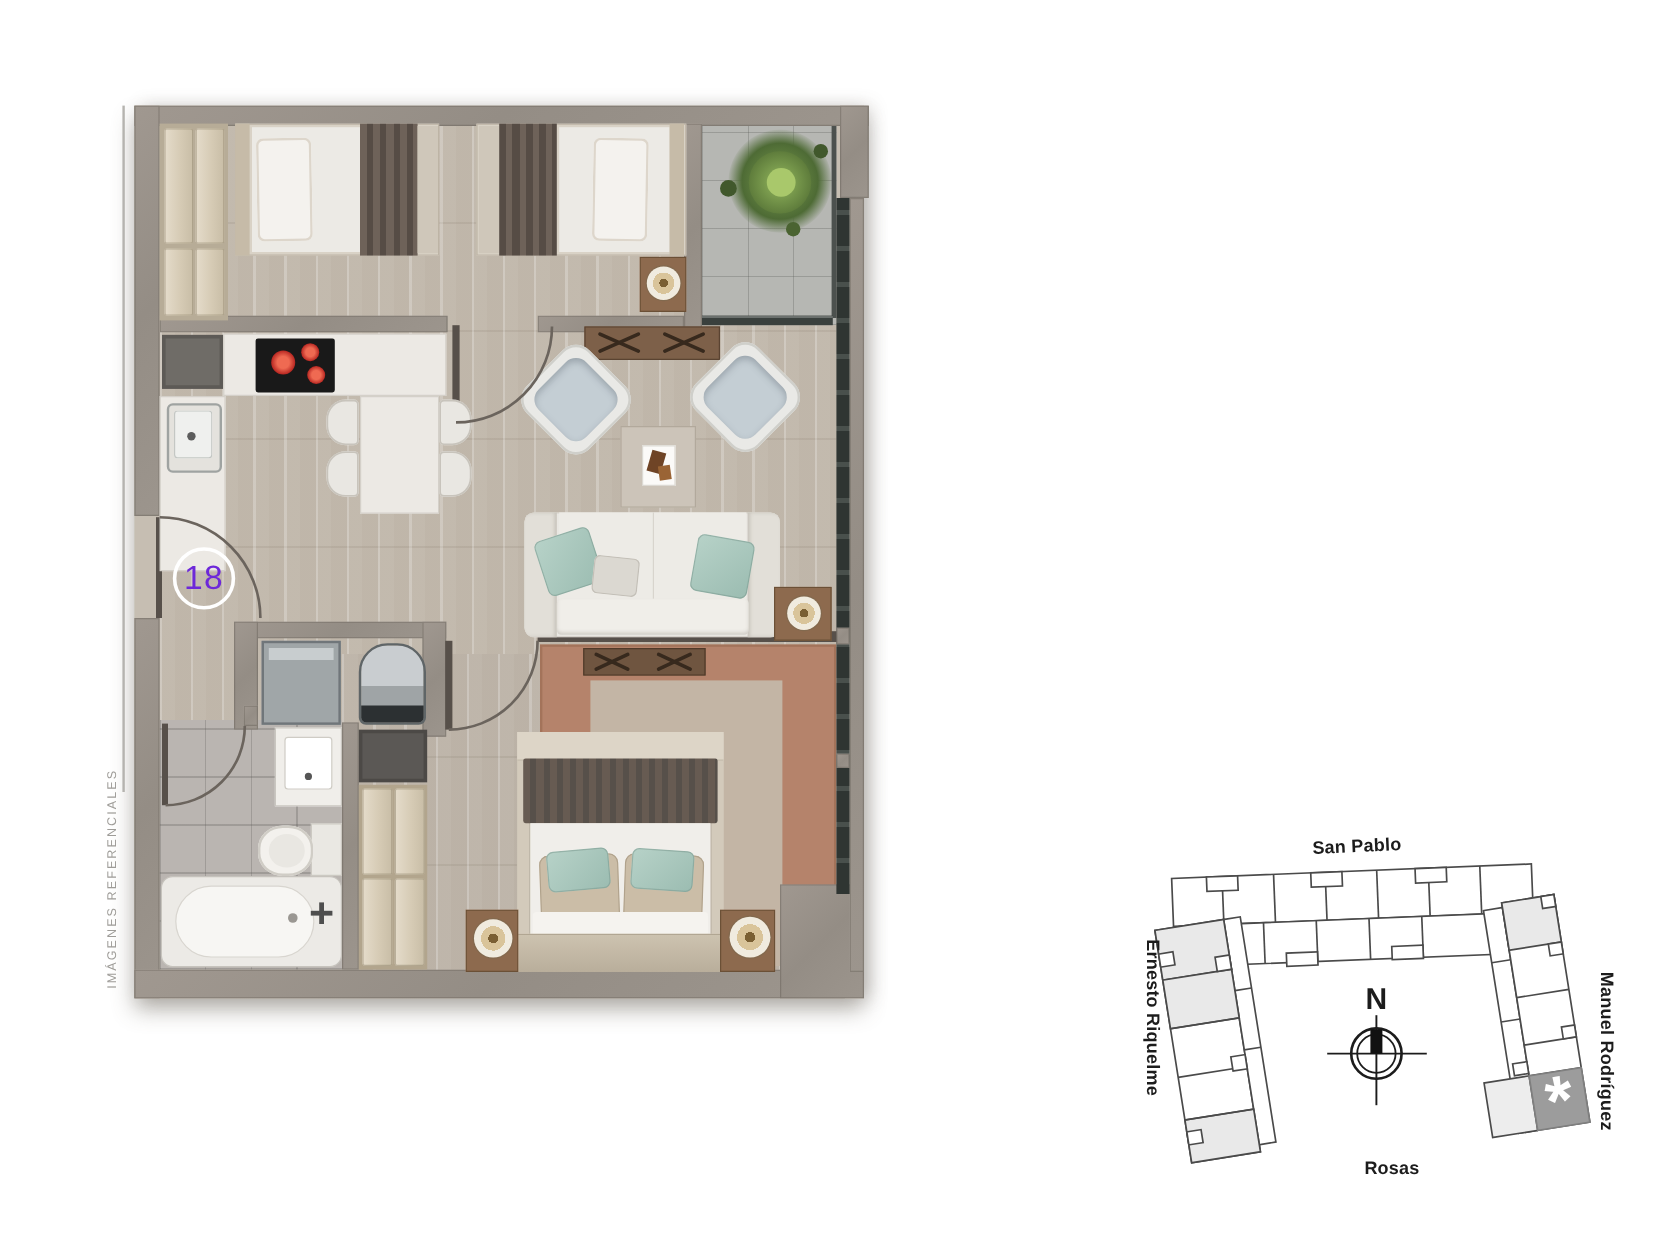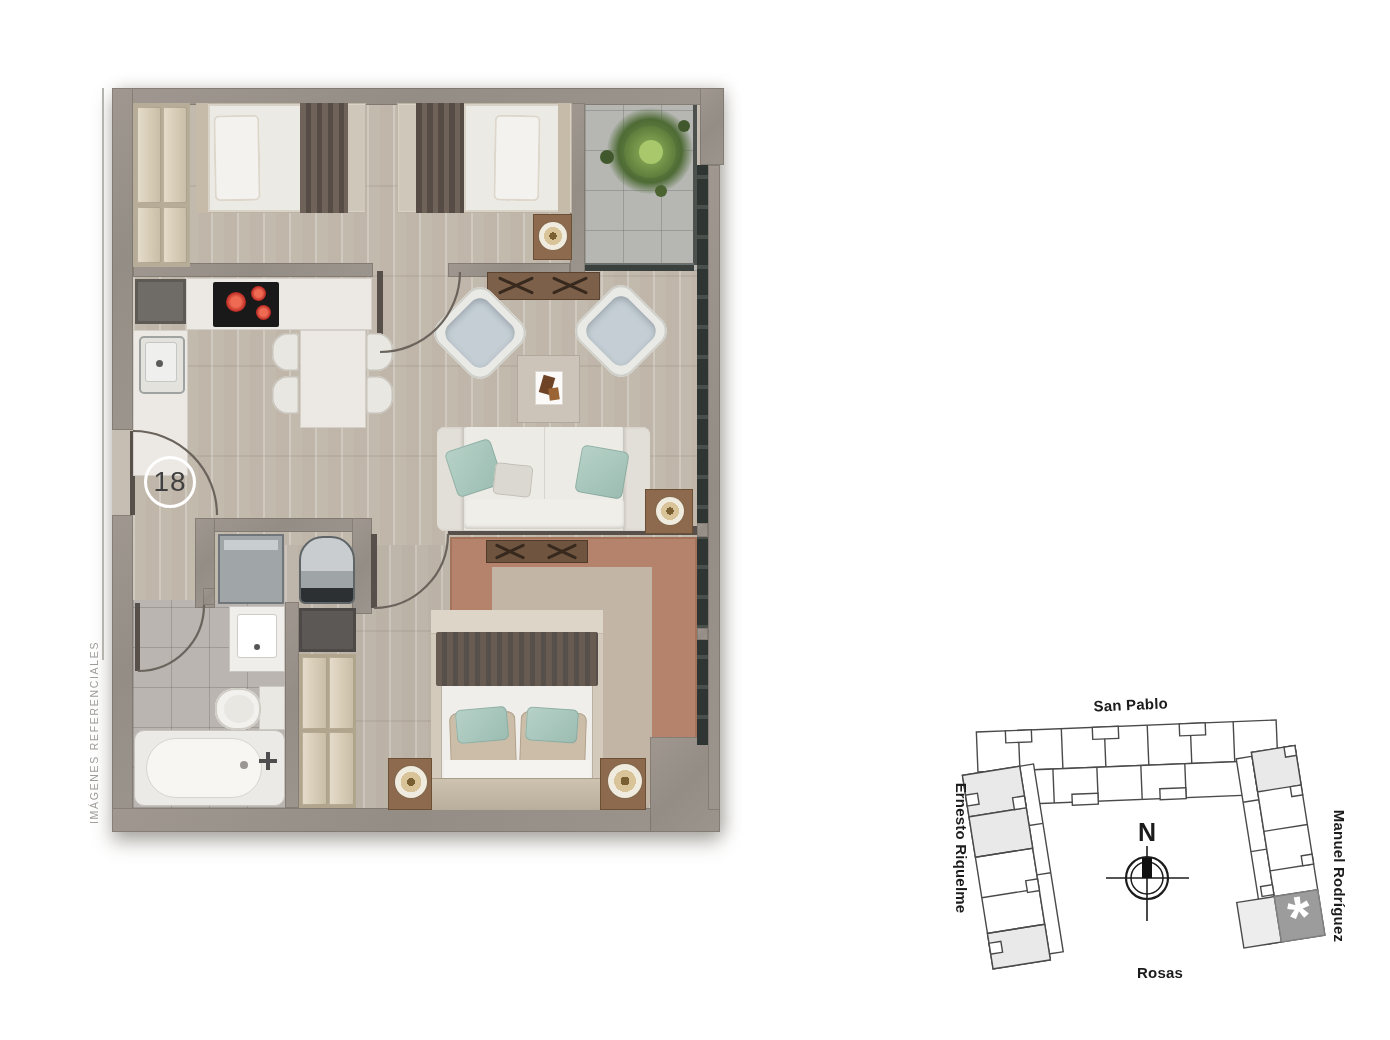"18" .badge18 { color: #404040 -> #6d28d9 }
